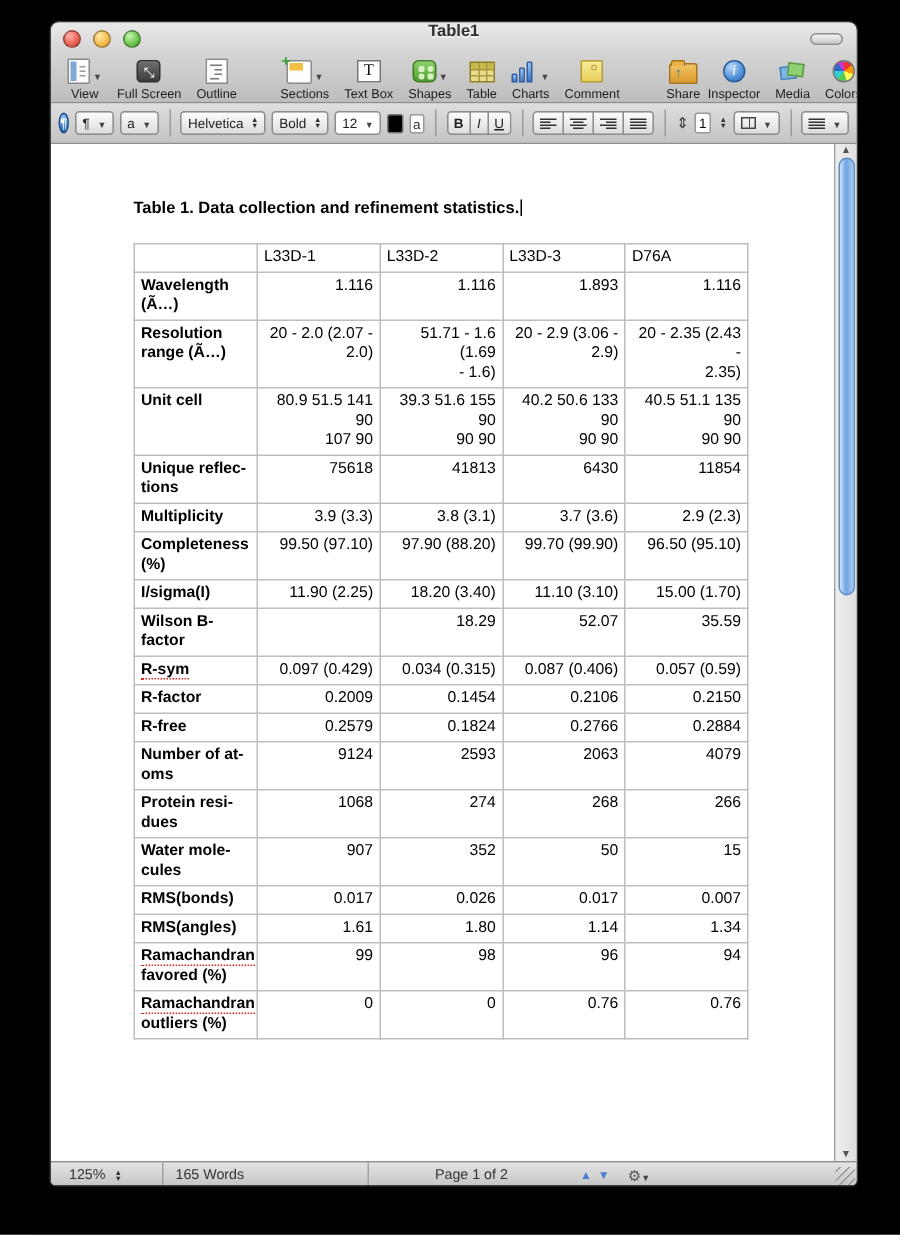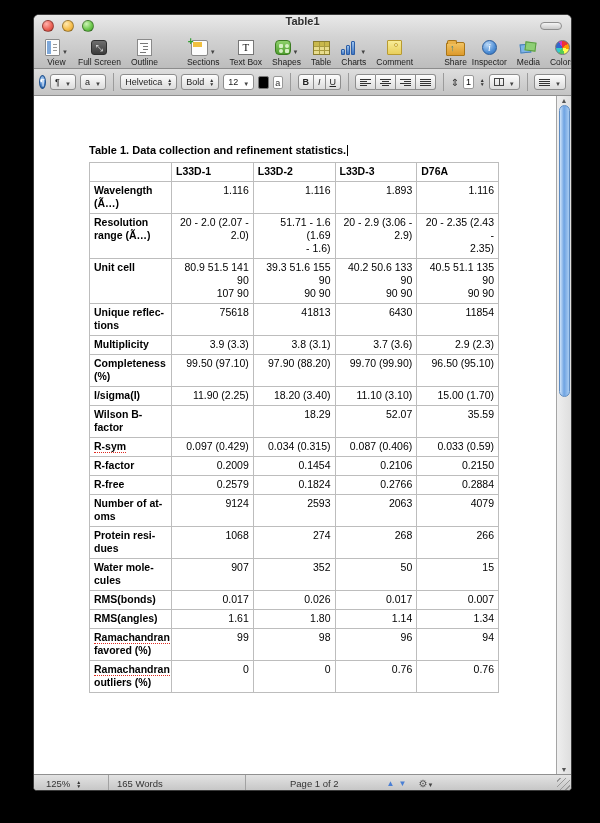"Table 1. Data collection and" .doc-title { top: 48px -> 37px }
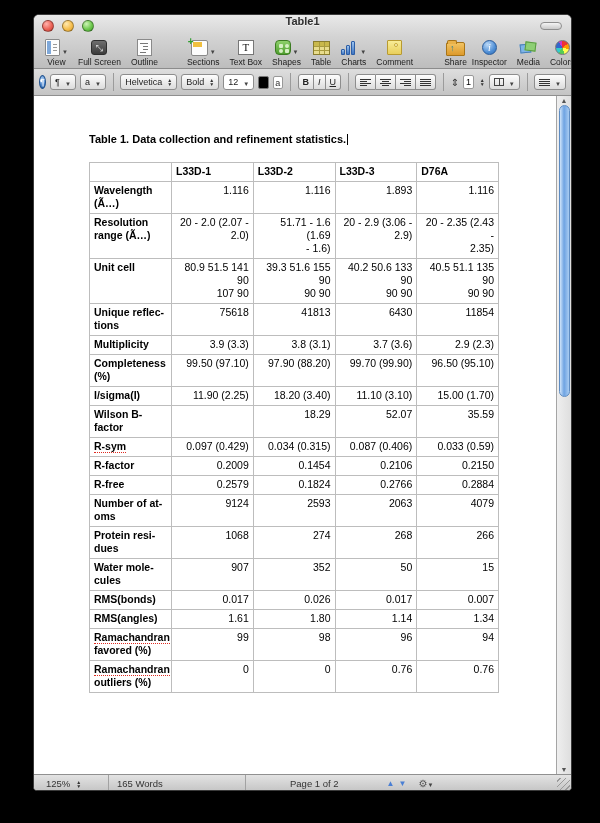"L33D-1" table.stats .chead { font-weight: 700 -> 400 }
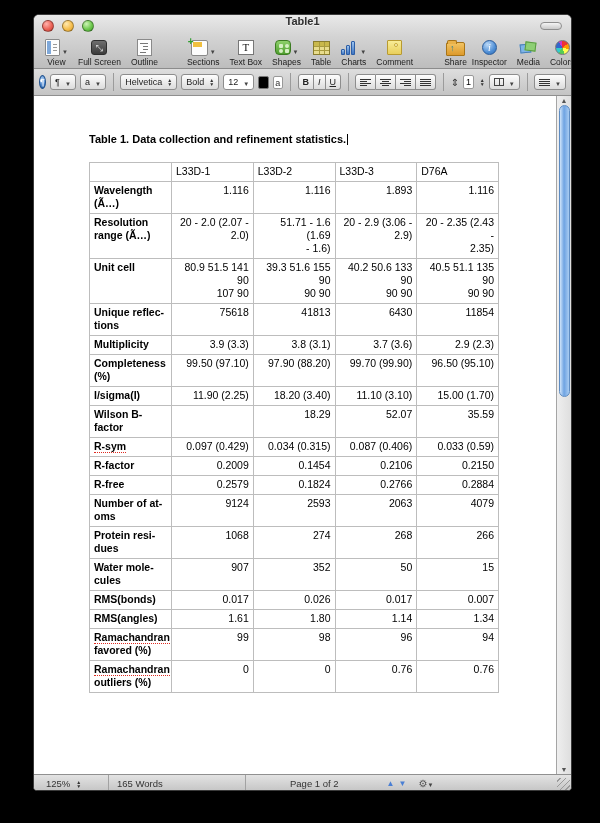"0.033 (0.59)" td.rval { text: 0.033 -> 0.057 }
